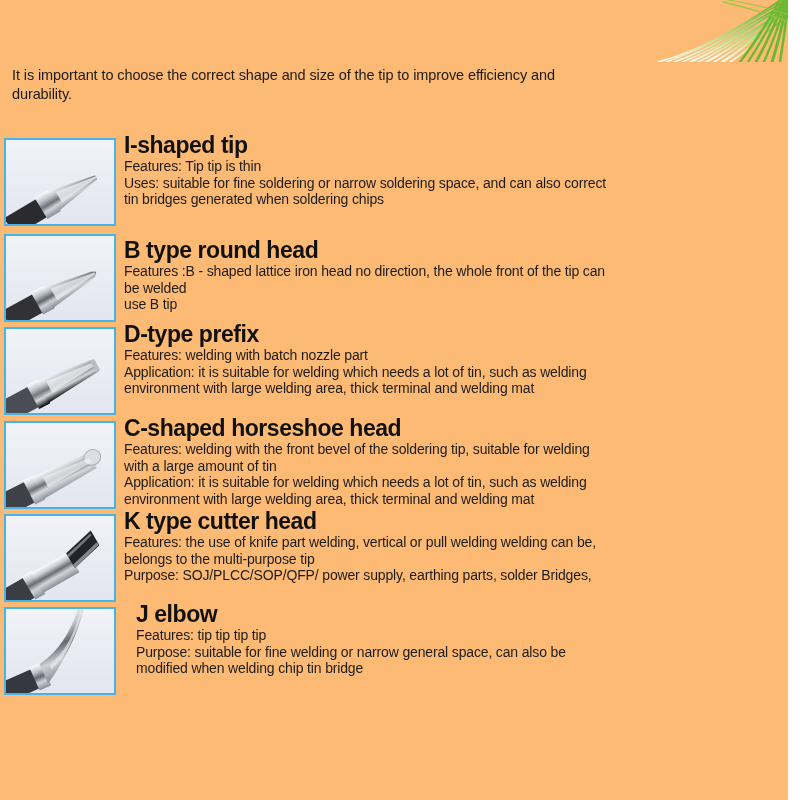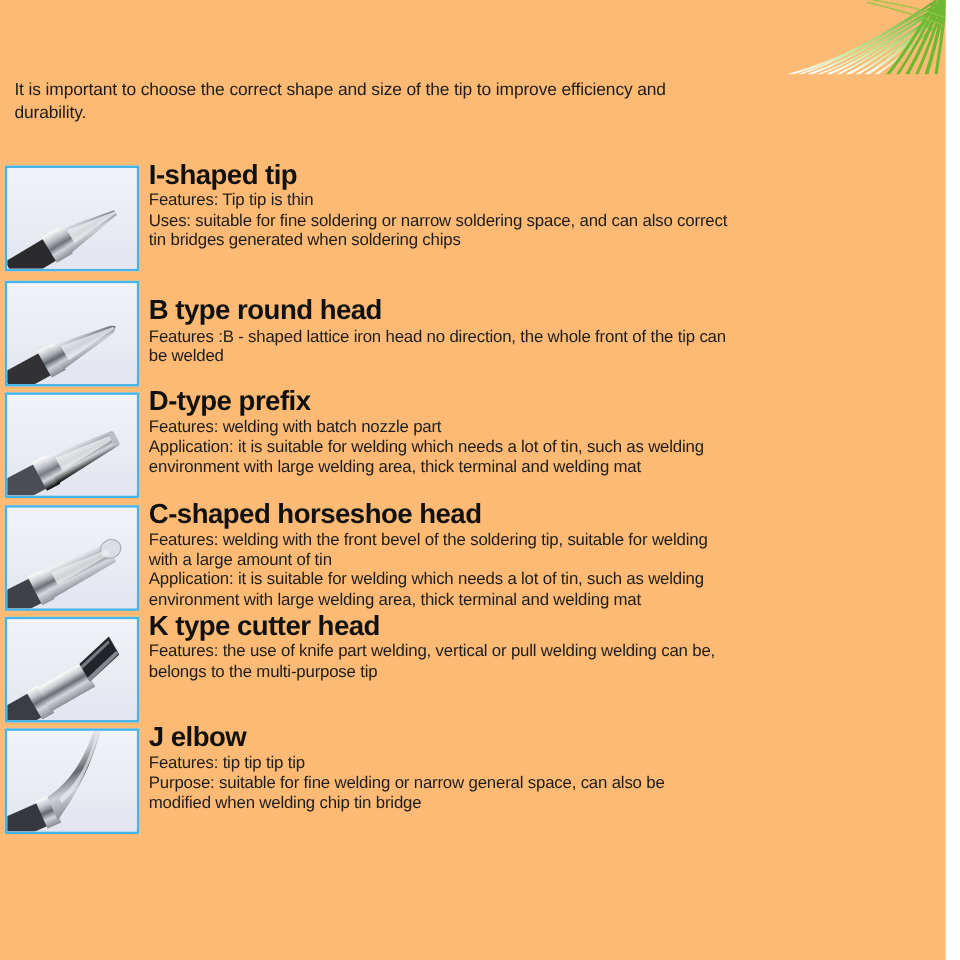"use B tip" div.tip-line { html: none -> <div>use B tip</div> }
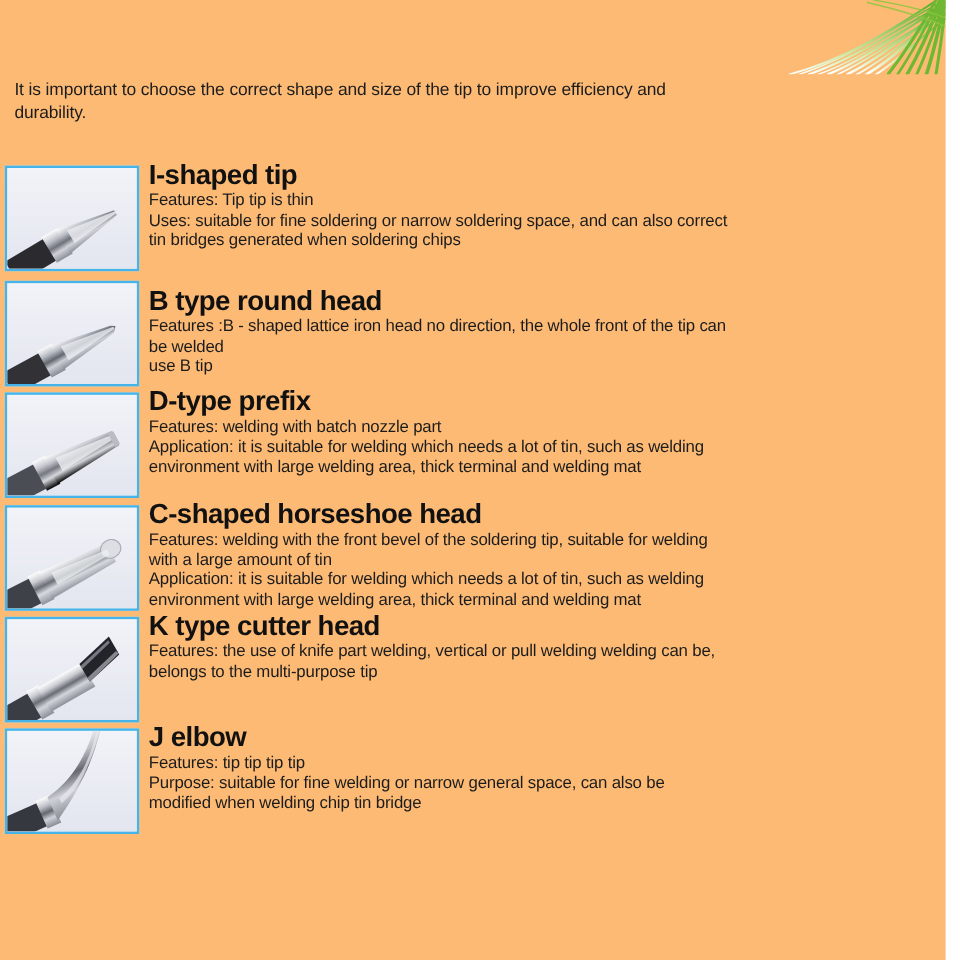"Purpose: SOJ/PLCC/SOP/QFP/ power supply," div.tip-line { html: none -> <div>Purpose: SOJ/PLCC/SOP/QFP/ power supply, earthing parts, solder Bridges,</div> }
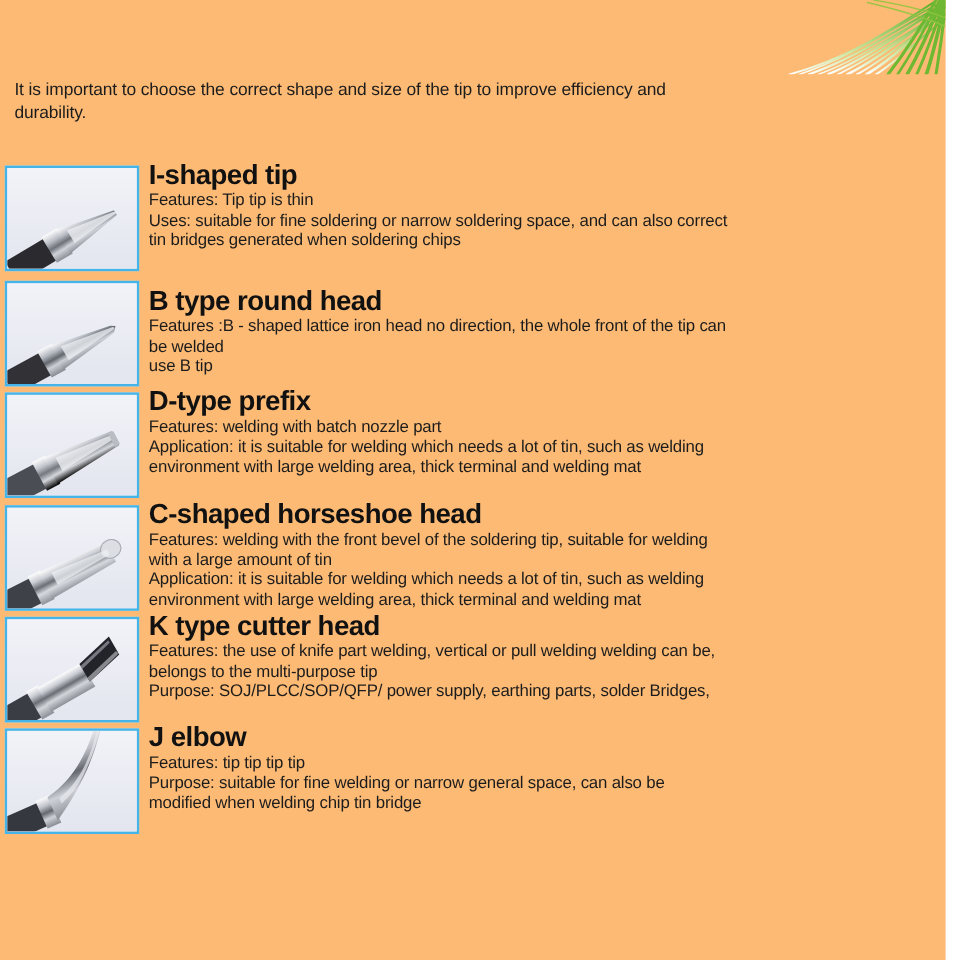"J elbow" .row-5 { gap: none -> 12px }
